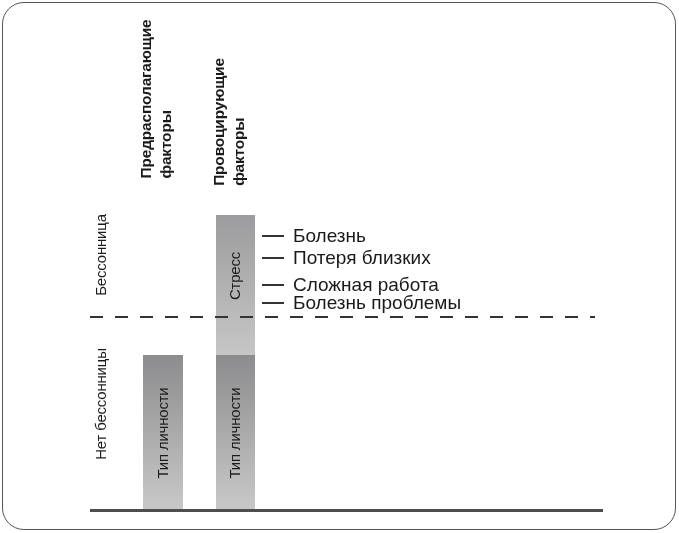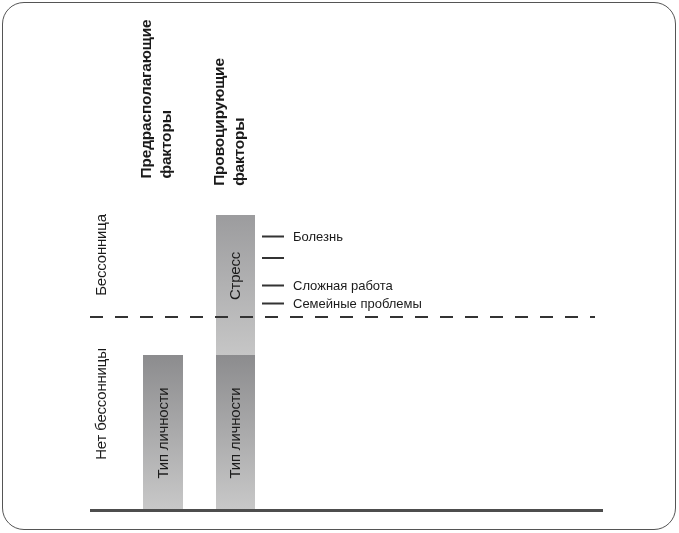"Болезнь" .ann { font-size: 13px -> 19px }
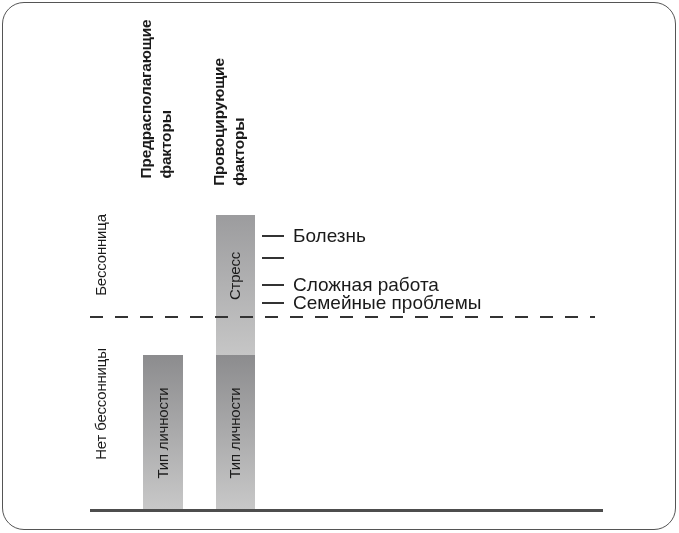"Потеря близких" span { html: none -> <span>Потеря близких</span> }
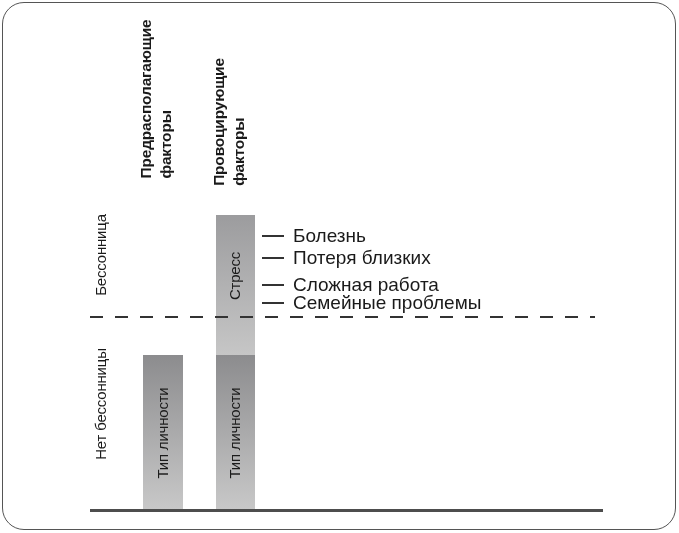"Семейные проблемы" span { text: Семейные -> Болезнь }
